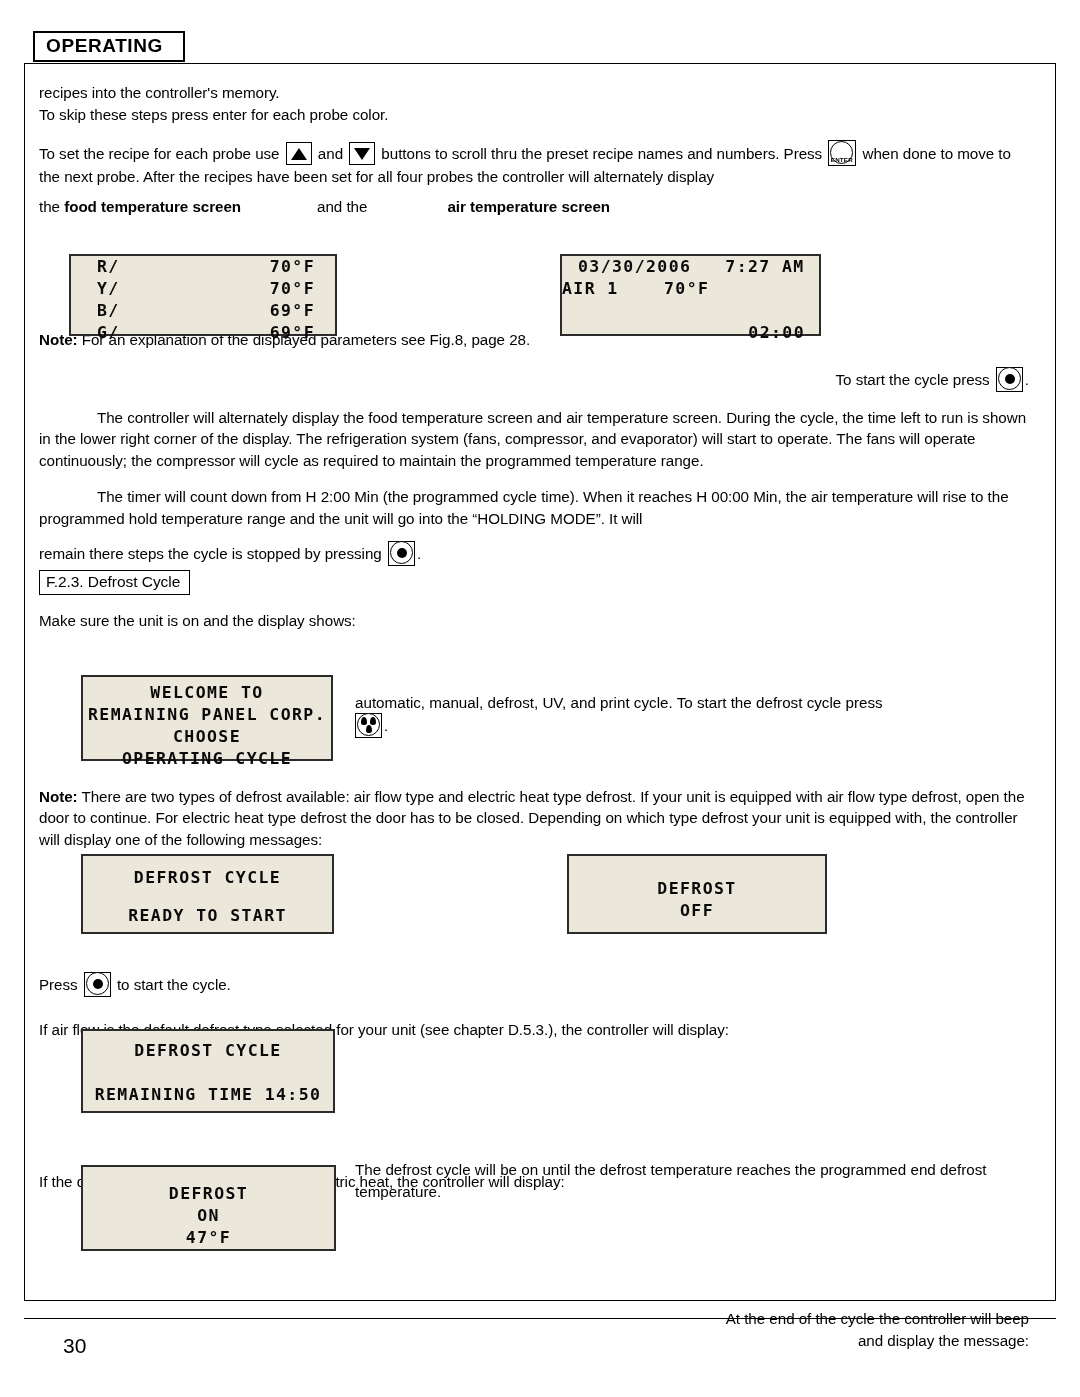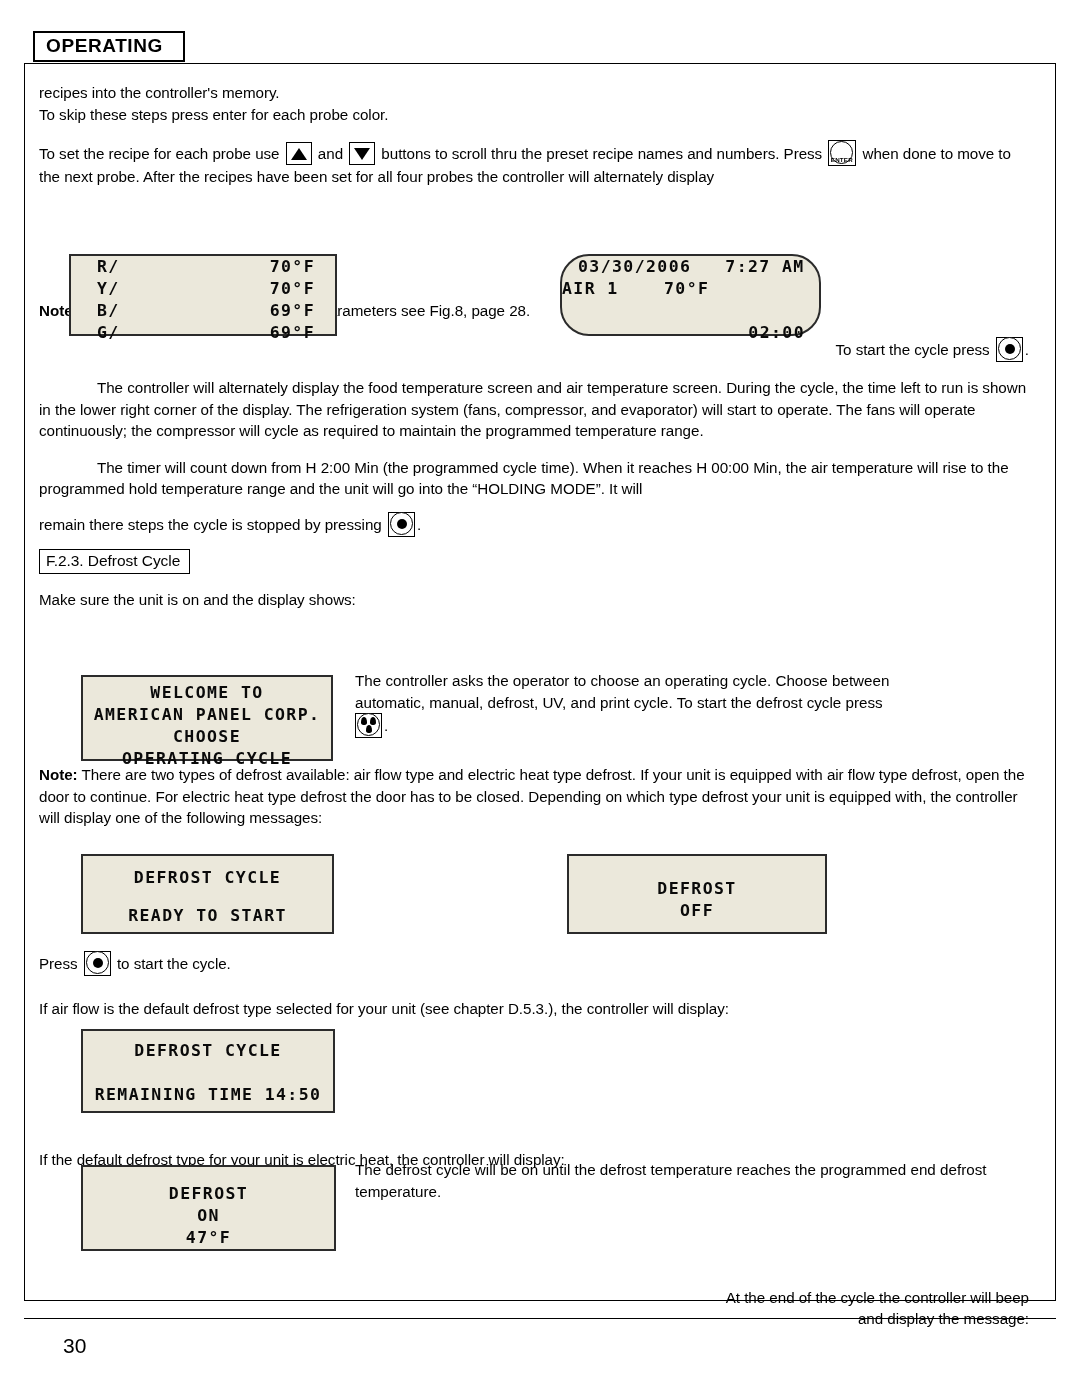"the food temperature screen and" p.t { html: none -> <p> <span>the </span><b>food temperature screen</b><span></span><span>and the</span><span></span><b>air temperature screen</b> </p> }
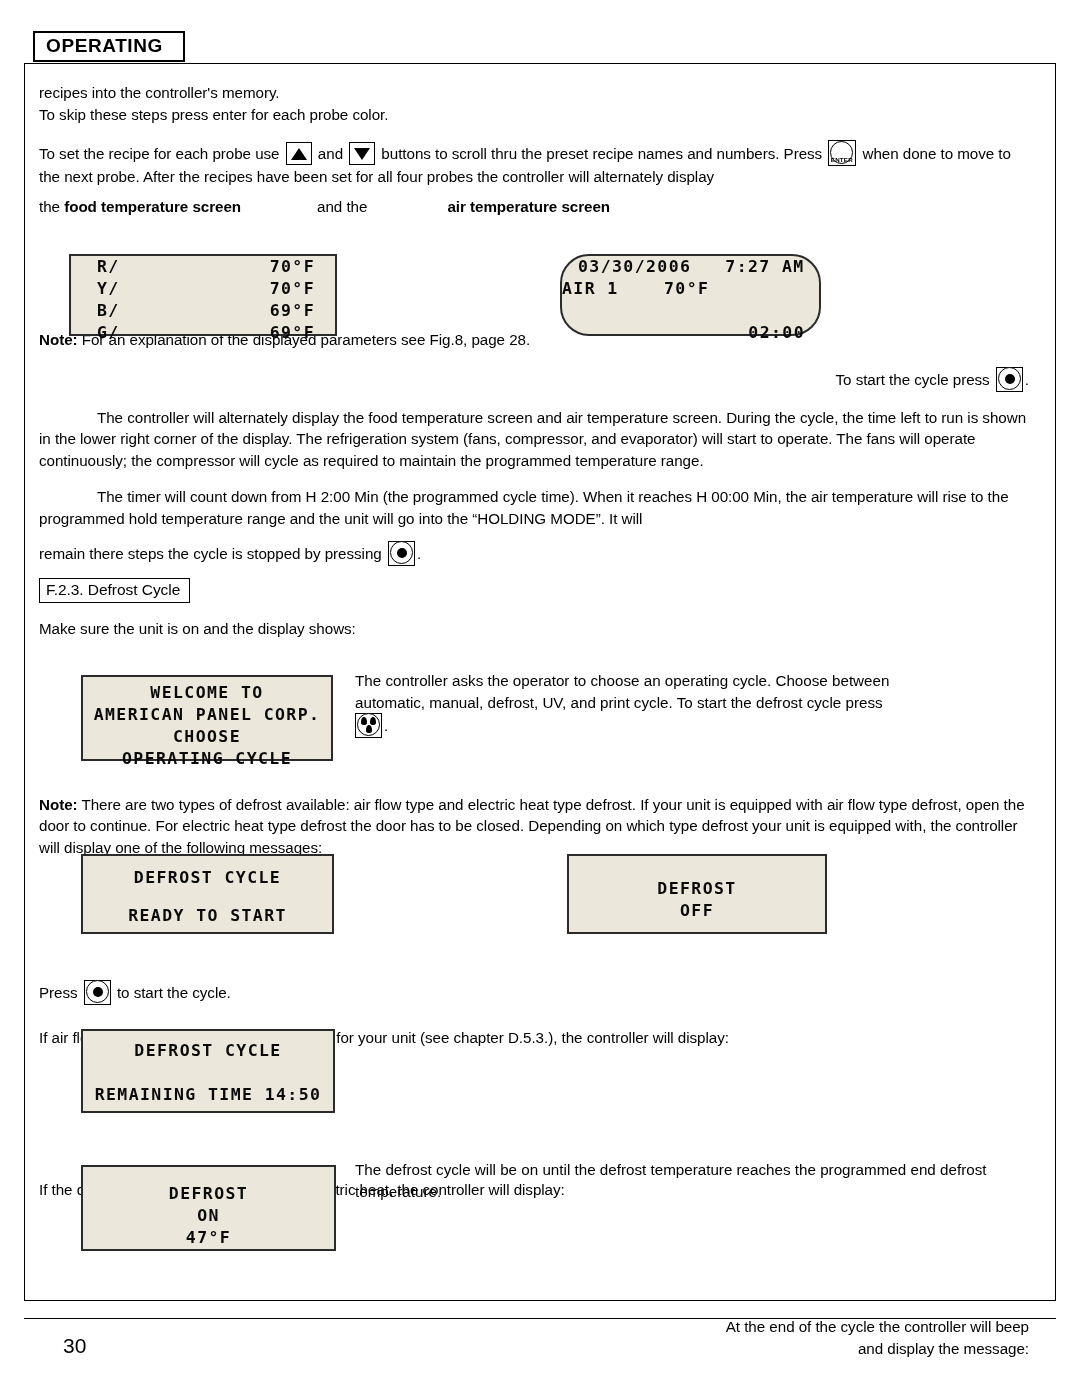"03/30/2006 7:27 AM" .lcd-air { border-radius: 29px -> none }
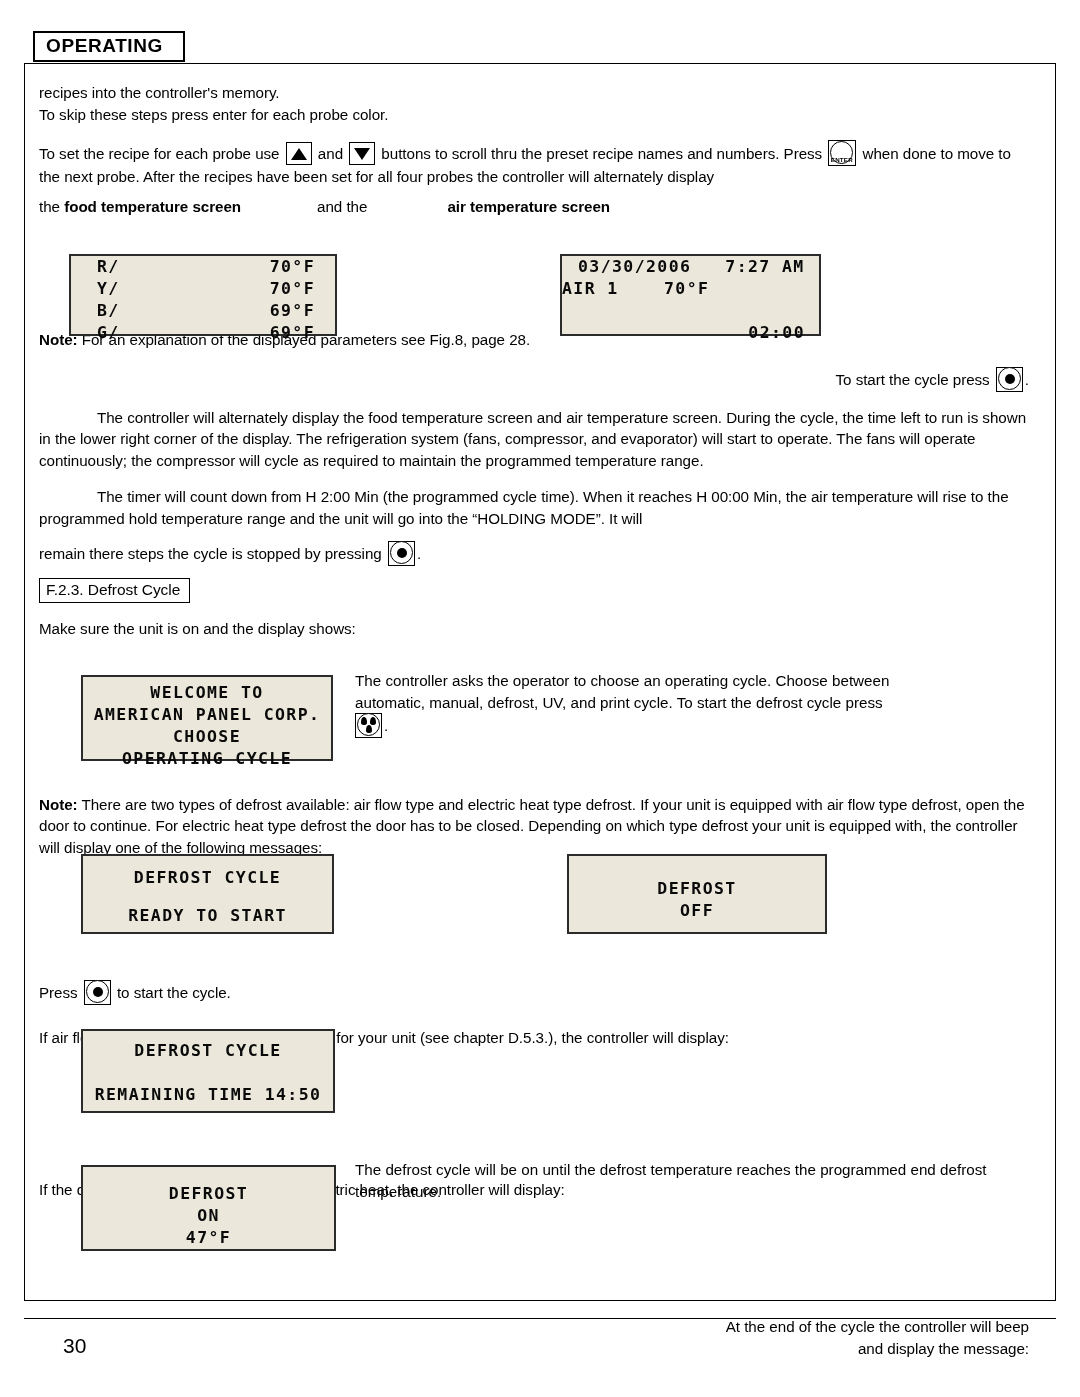"F.2.3. Defrost Cycle" p.t { margin-top: 12px -> 4px }
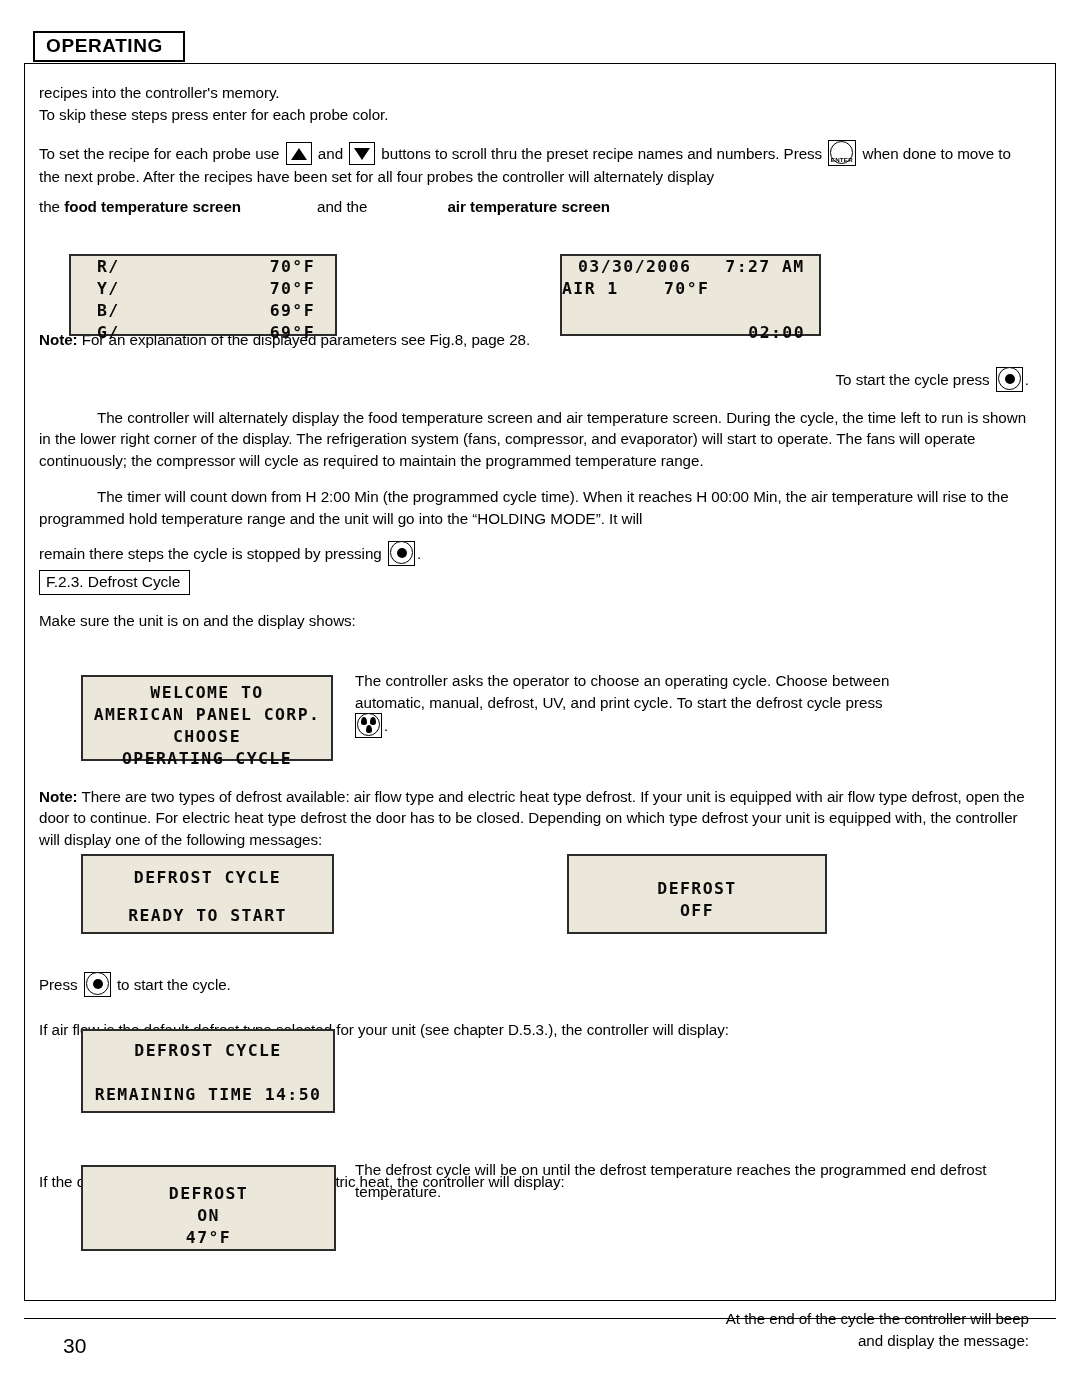"The controller asks the operator" span { html: <span>The controller asks the operator to choose an operating cycle. Choose between</span> -> none }
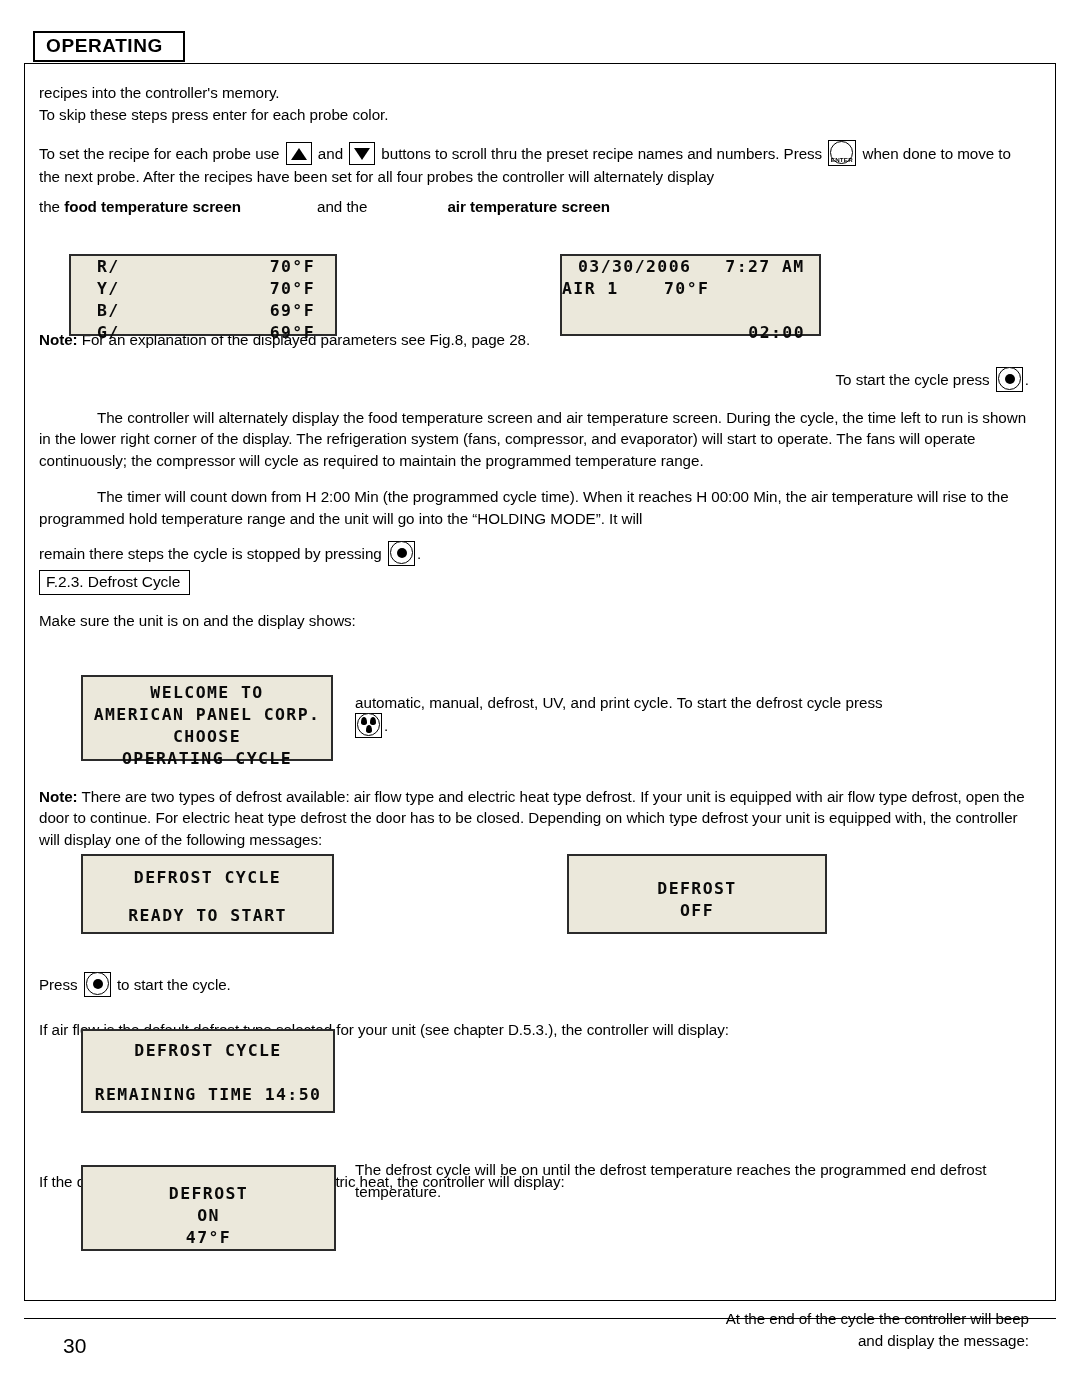"AMERICAN PANEL CORP." div.row { text: AMERICAN -> REMAINING }
